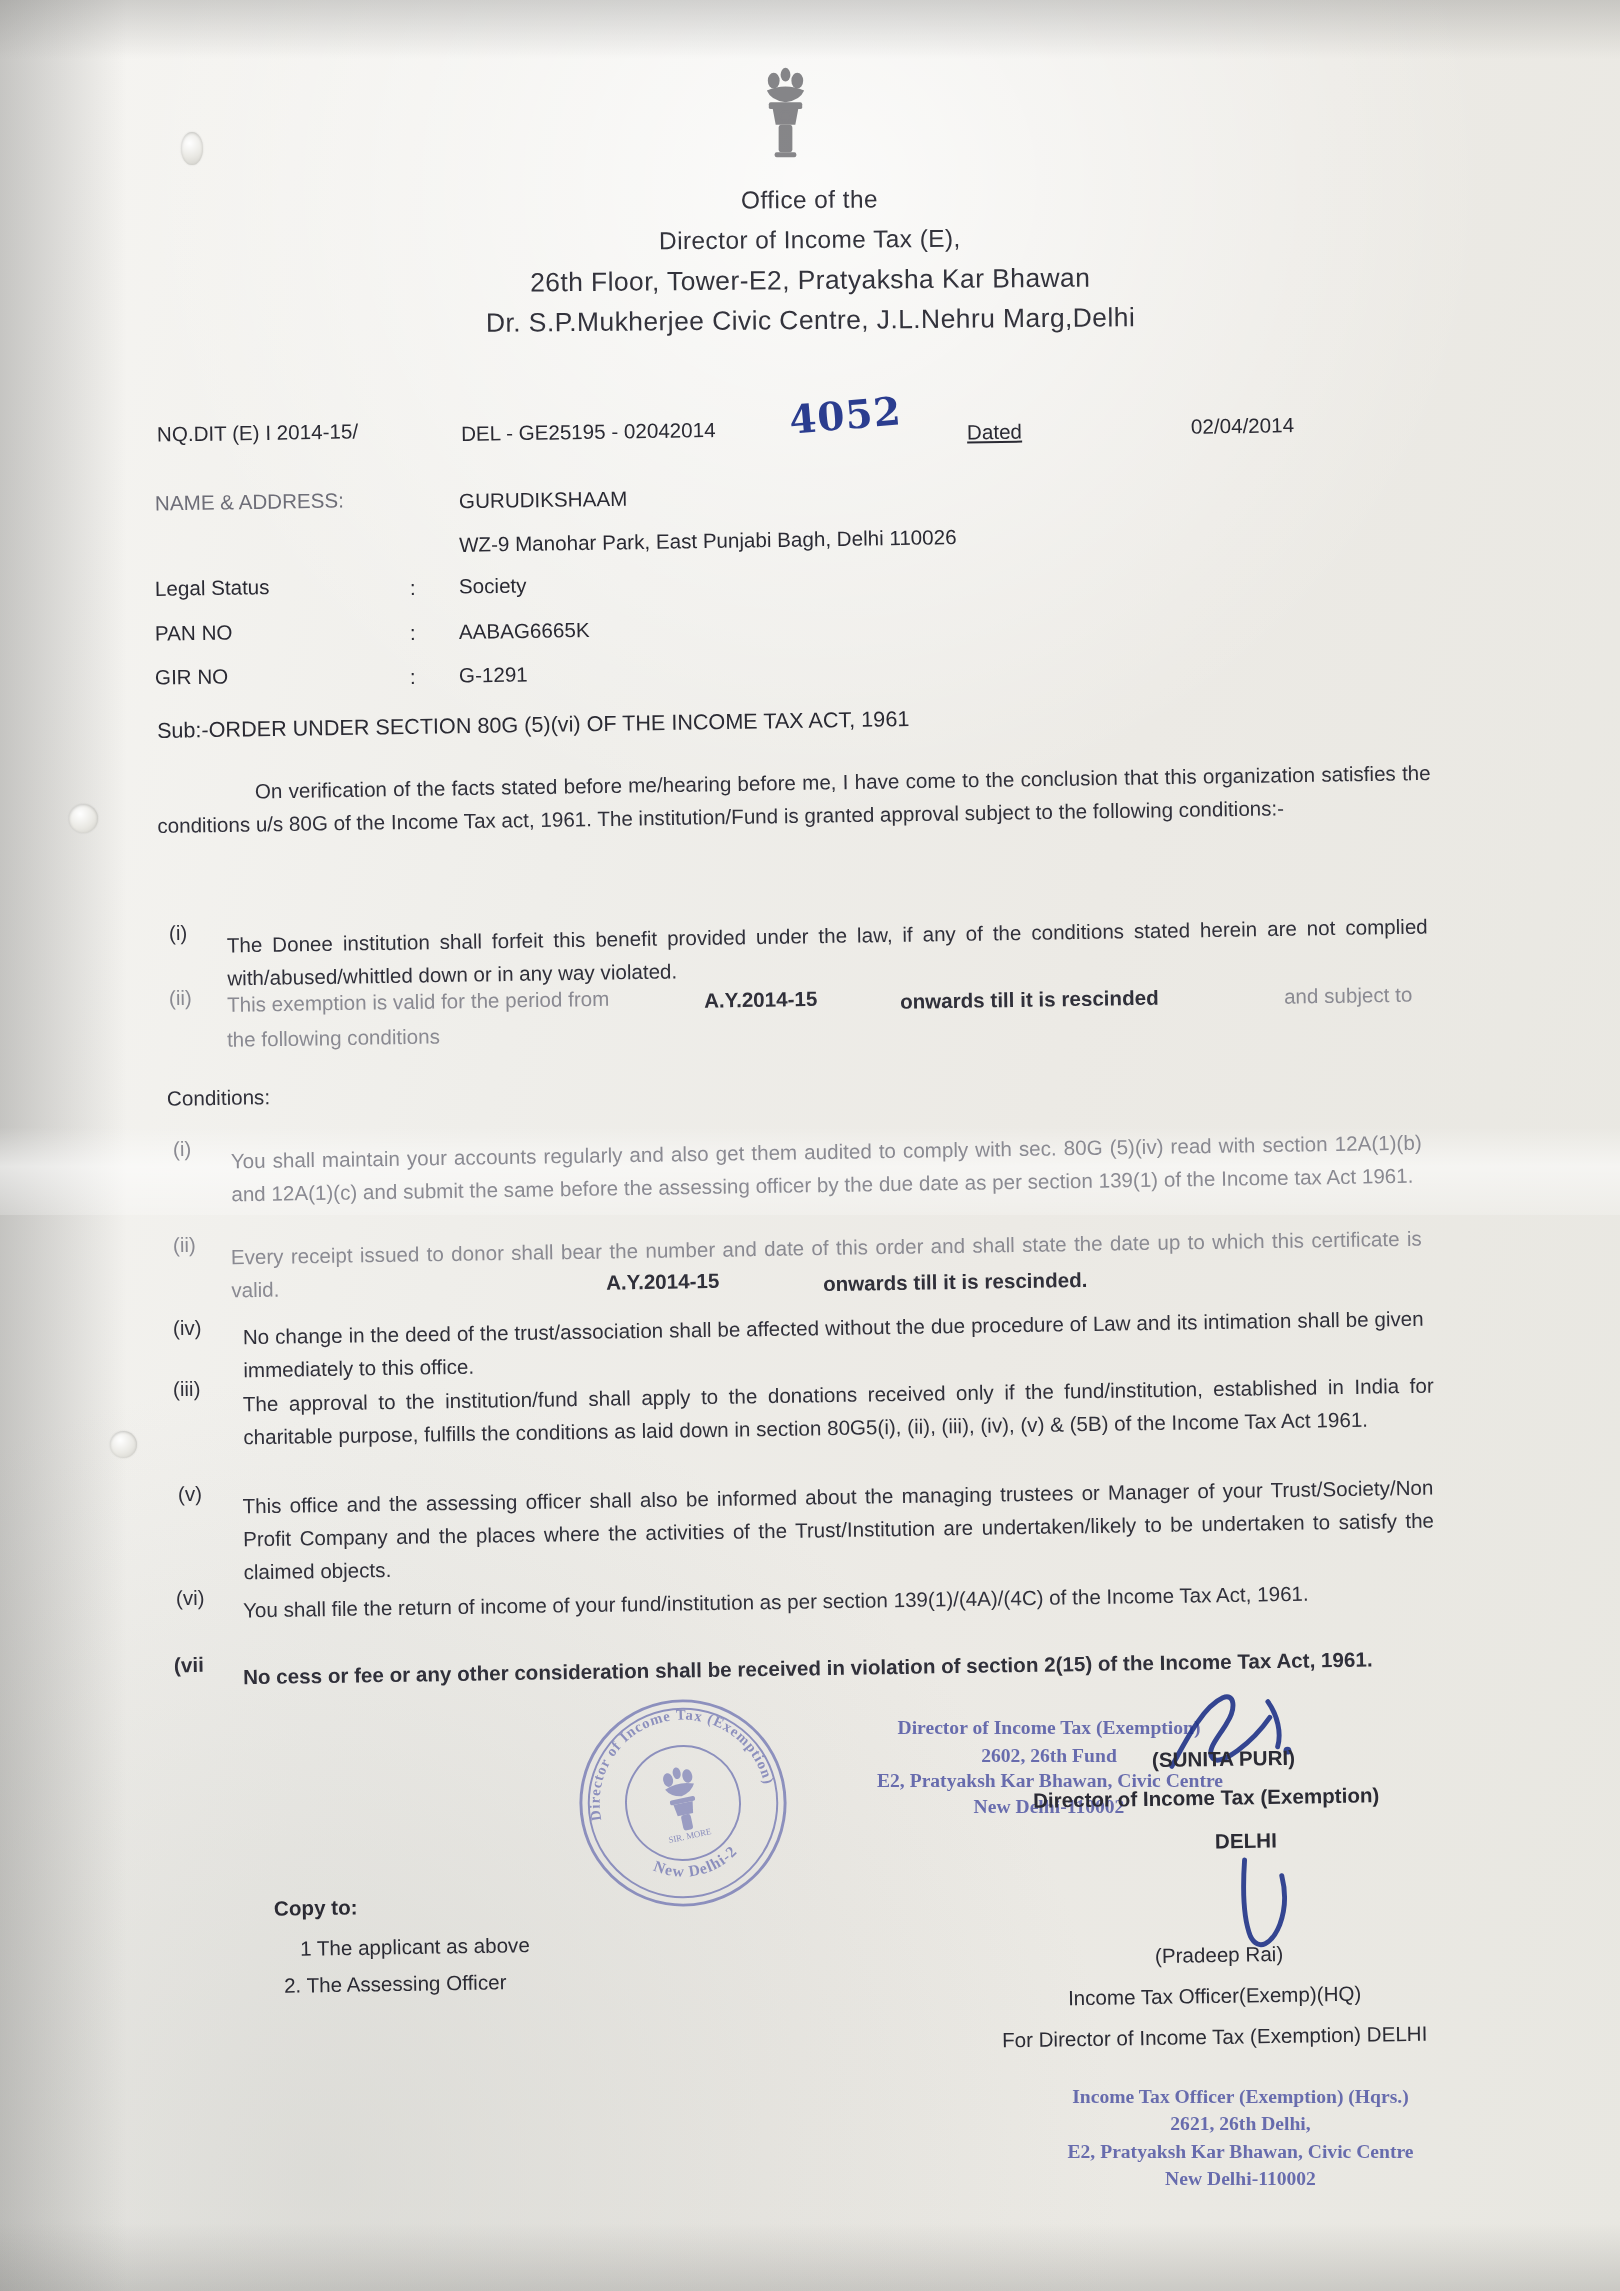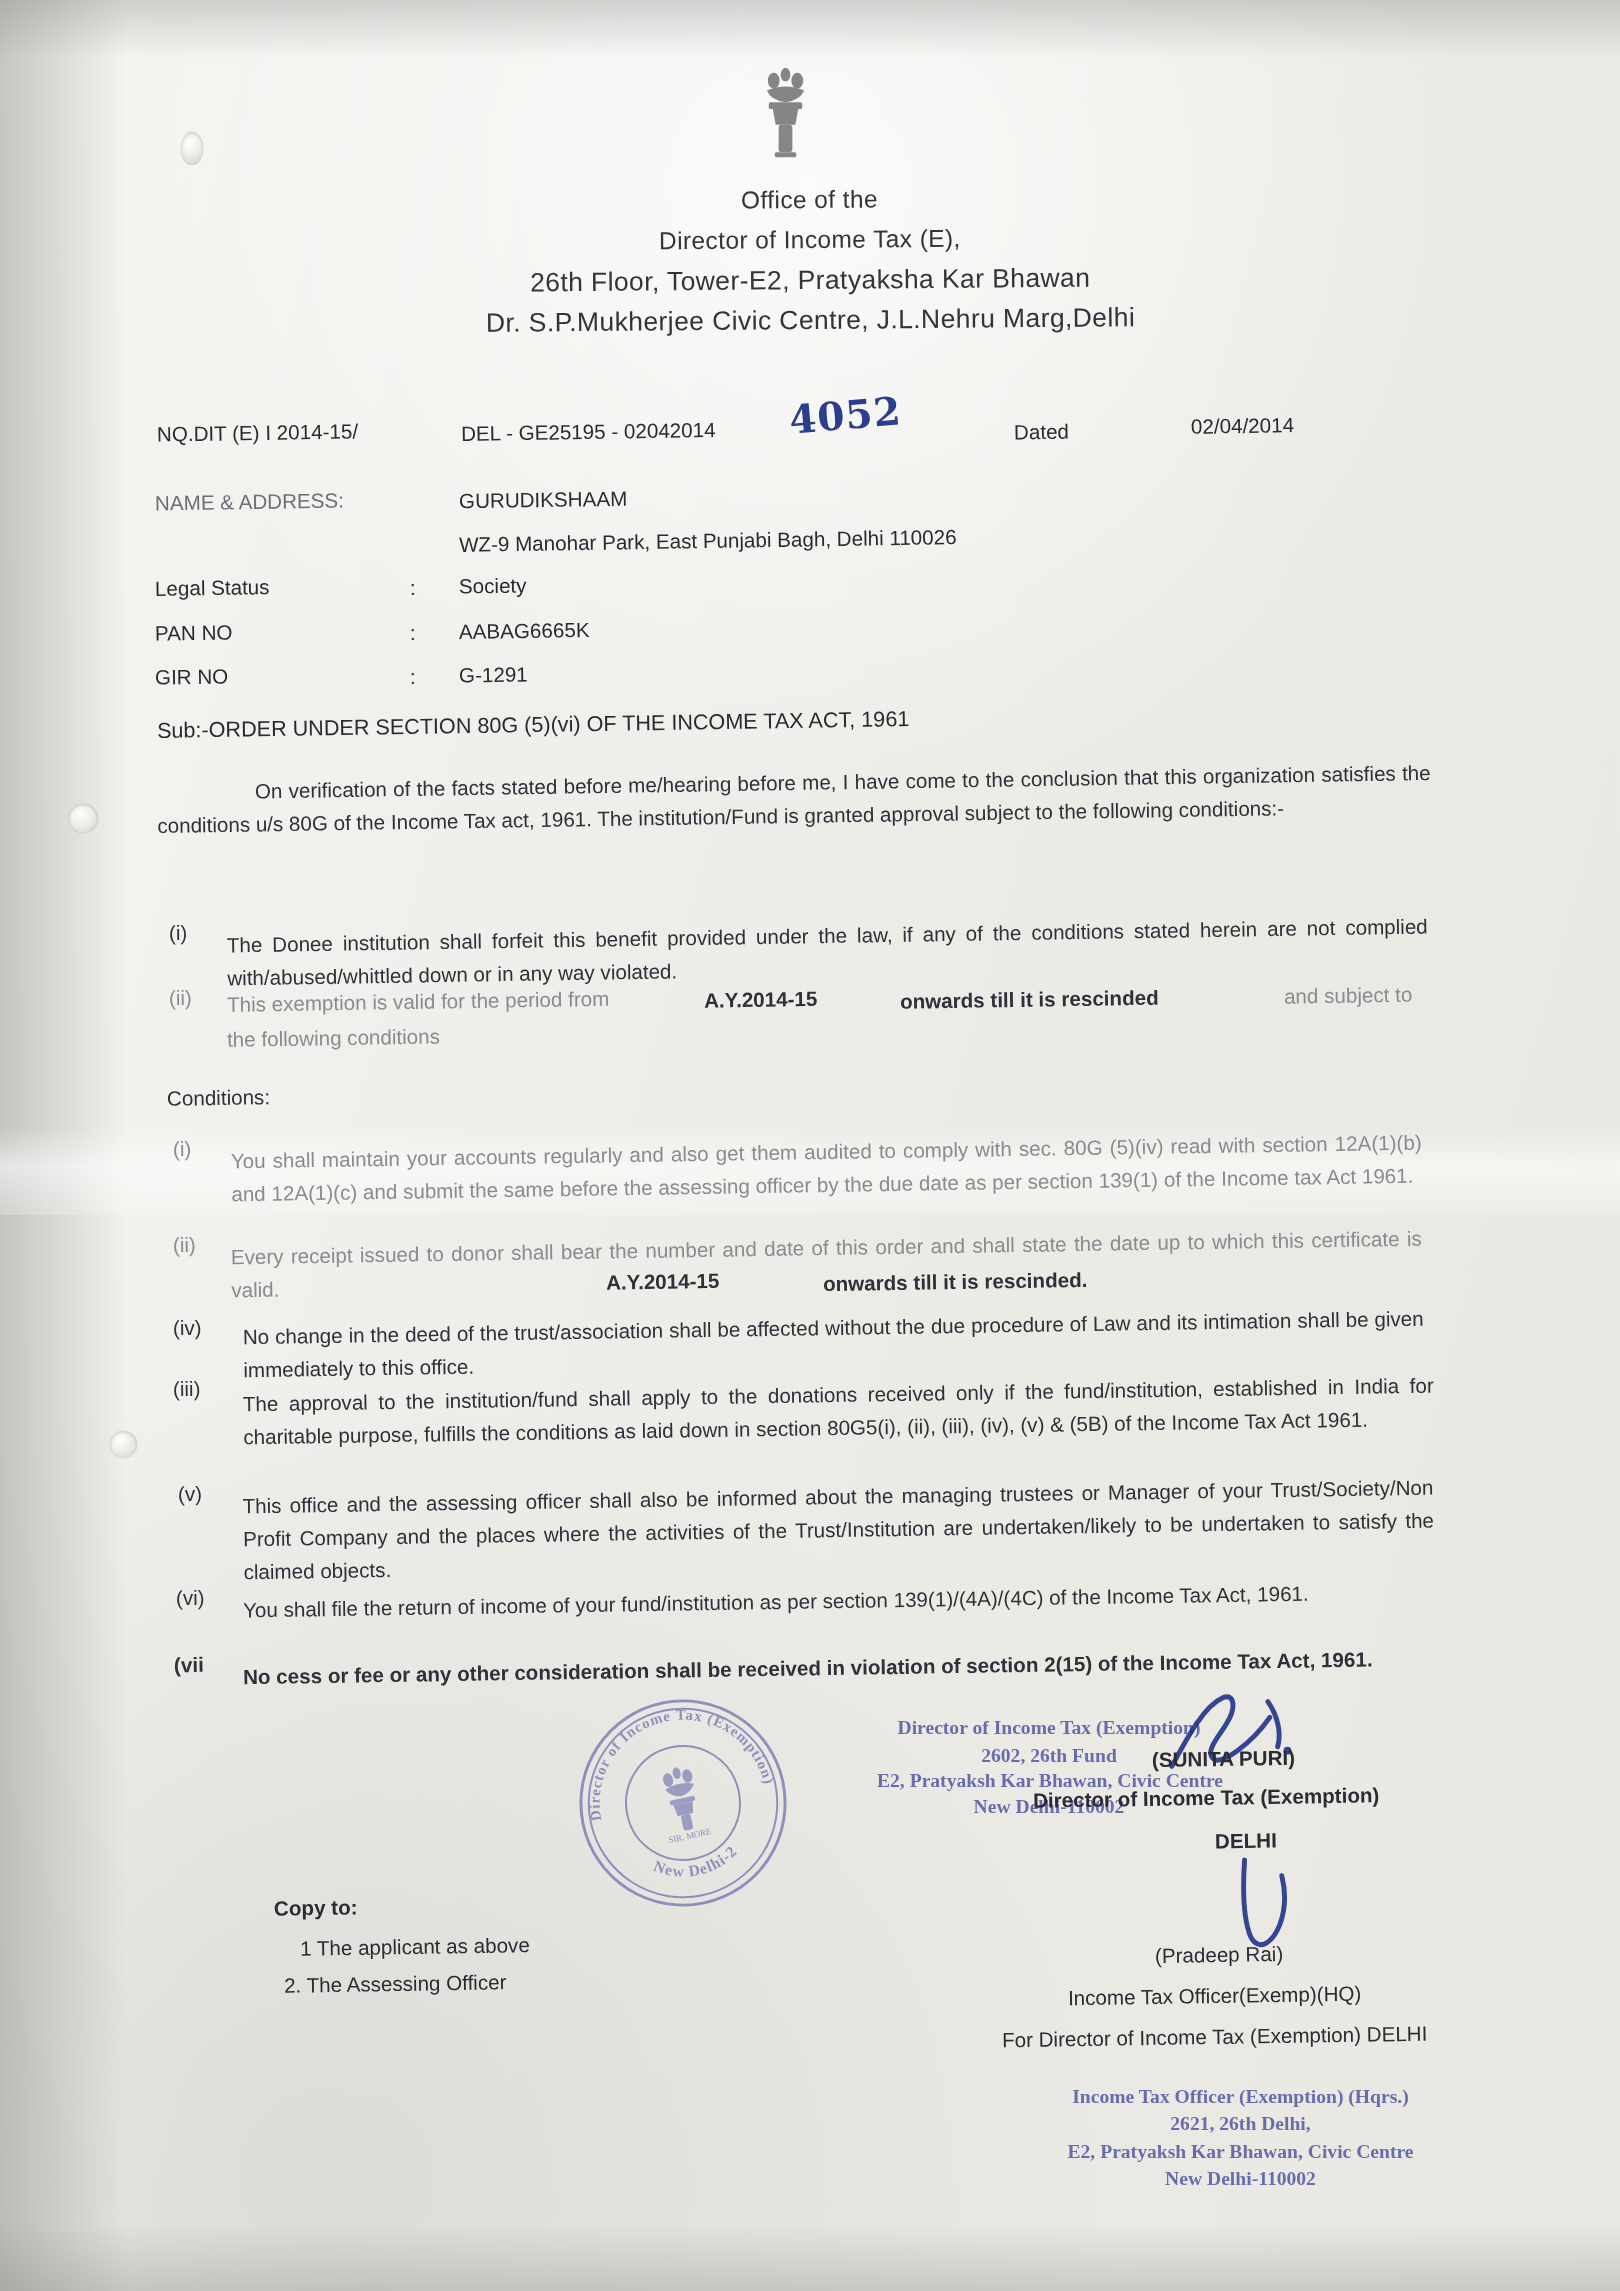"Dated" div.row-abs { left: 1014px -> 967px; text-decoration: none -> underline }
